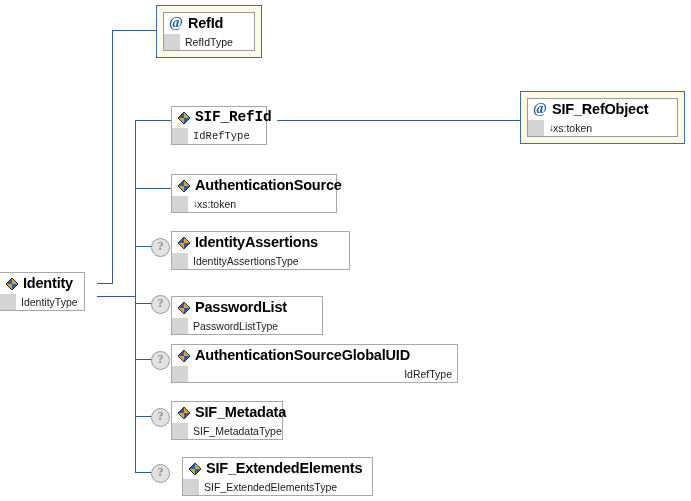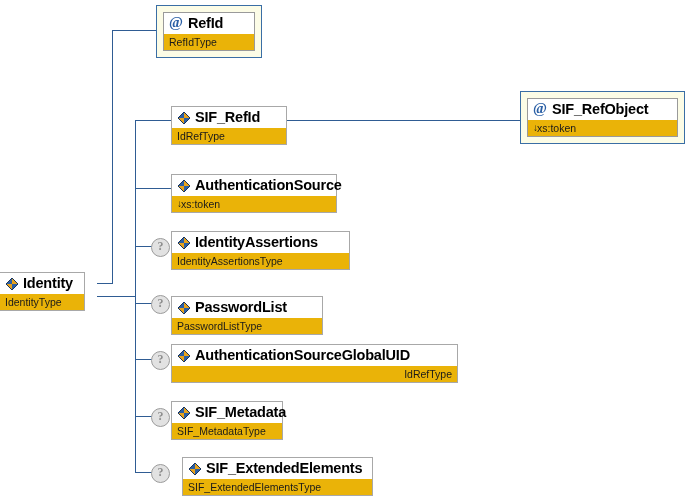"RefIdType" .type { background: #eab308 -> #ffffff; margin-left: none -> 16px }
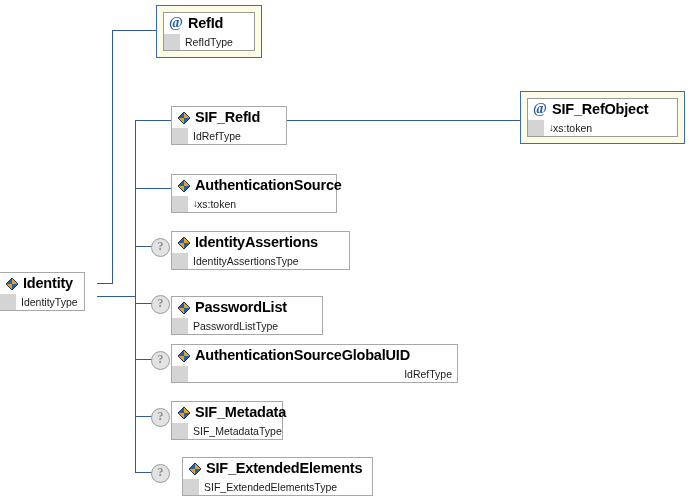"SIF_RefId" div.node { font-family: none -> Liberation Mono, monospace; width: 116px -> 96px }
